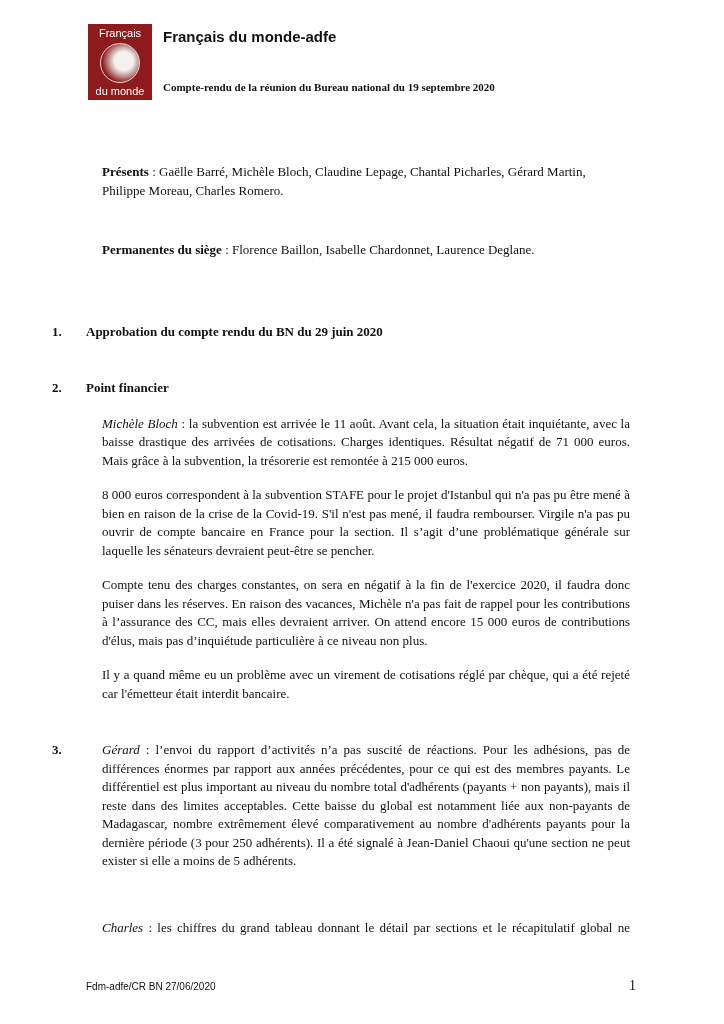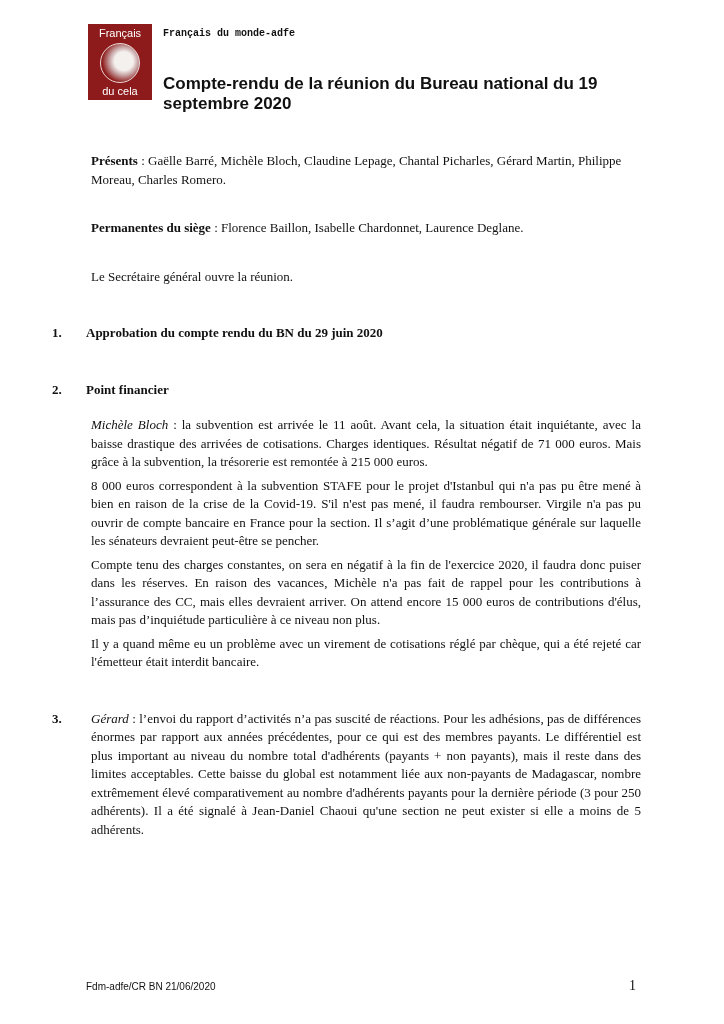"Français du monde-adfe" .header-title { font-family: Liberation Mono, monospace -> Liberation Sans, sans-serif; font-size: 10px -> 15px }
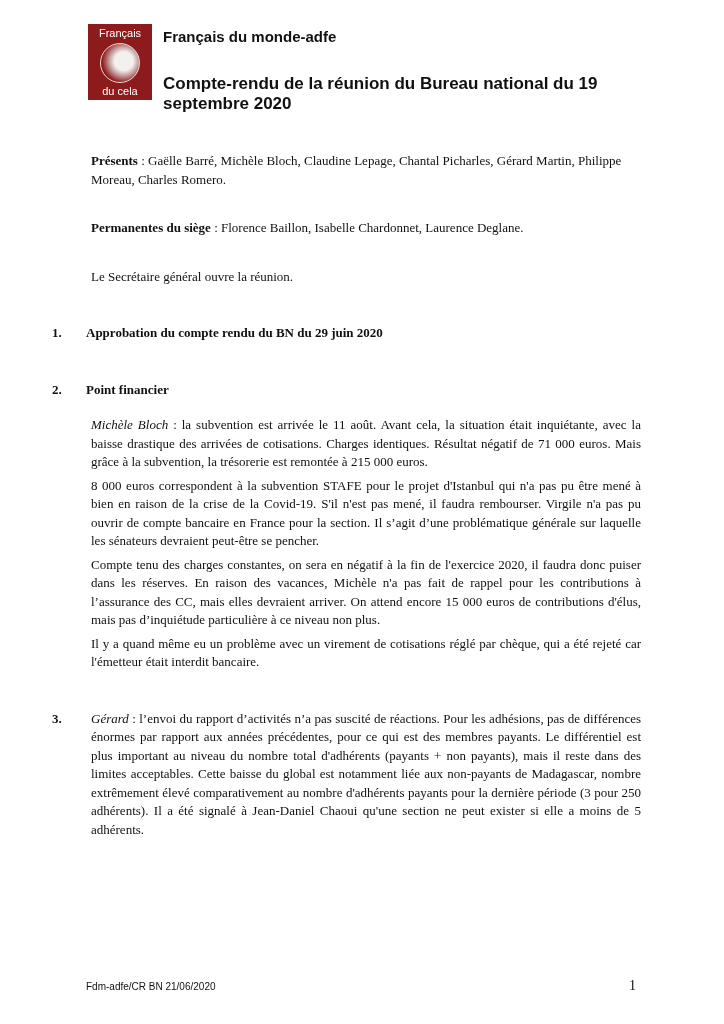"du cela" div { text: cela -> monde }
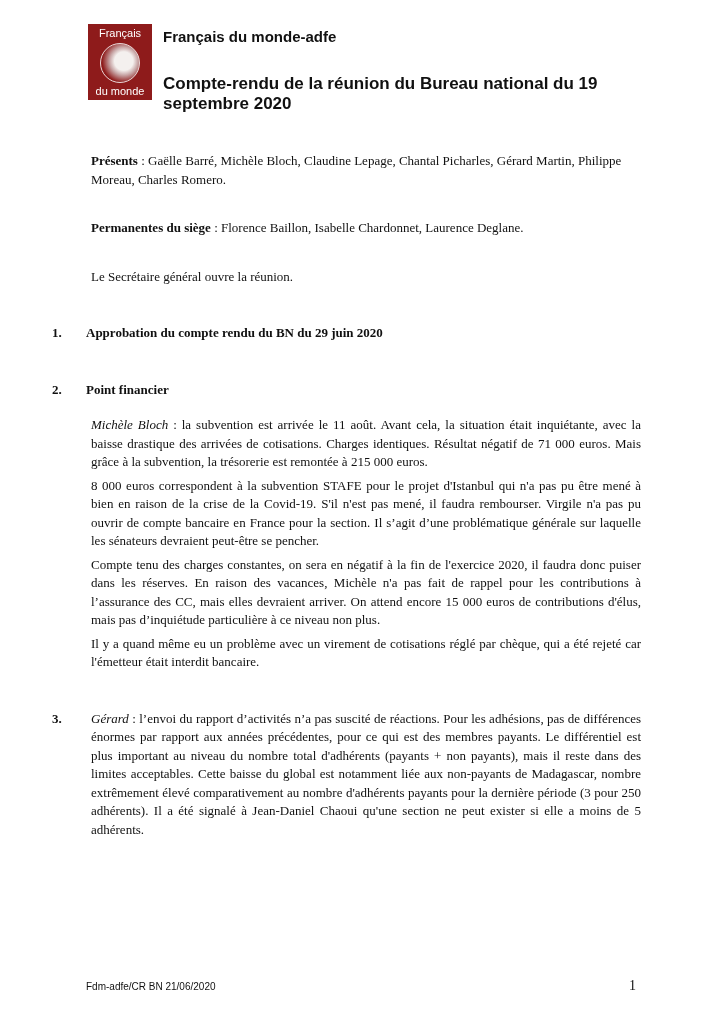"Compte-rendu de la réunion du" .header-subtitle { font-family: Liberation Sans, sans-serif -> Liberation Serif, serif; font-size: 17px -> 11px; line-height: 20px -> 27px }
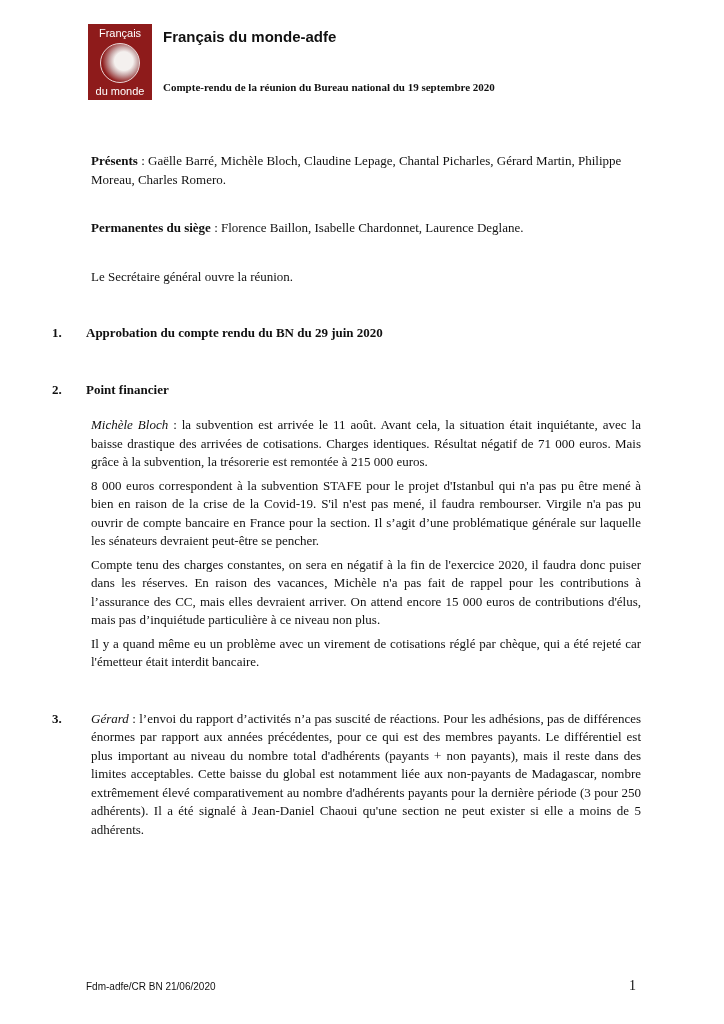"Présents : Gaëlle Barré, Michèle" p { margin: 5px -> 16px }
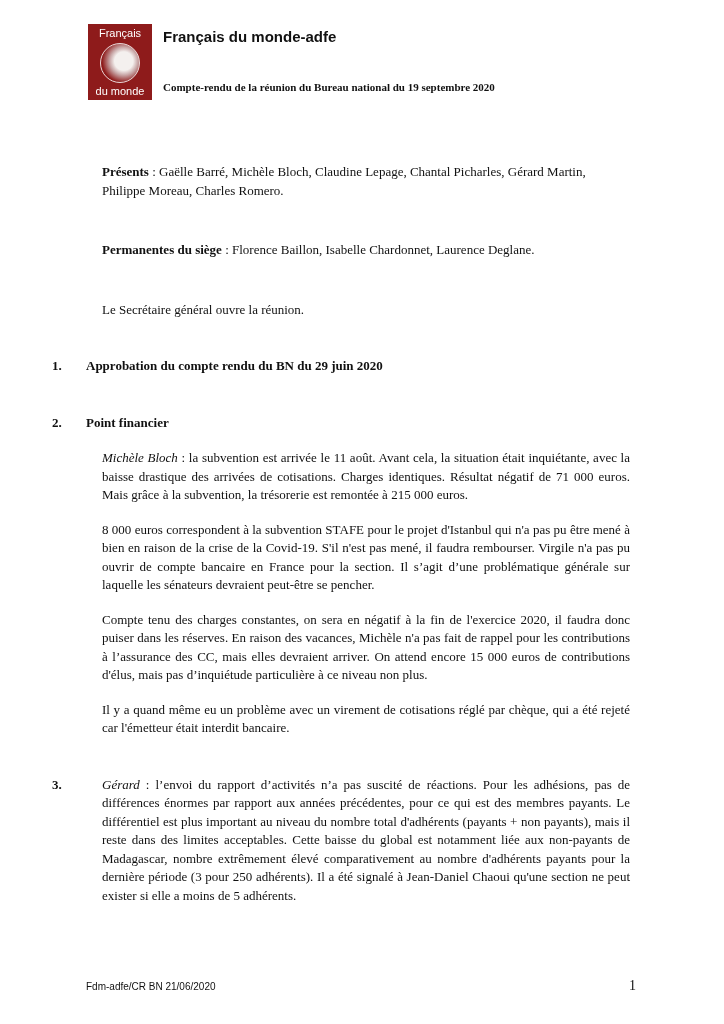"Le Secrétaire général ouvre la" p { html: <p>Le Secrétaire général ouvre la réunion.</p> -> none }
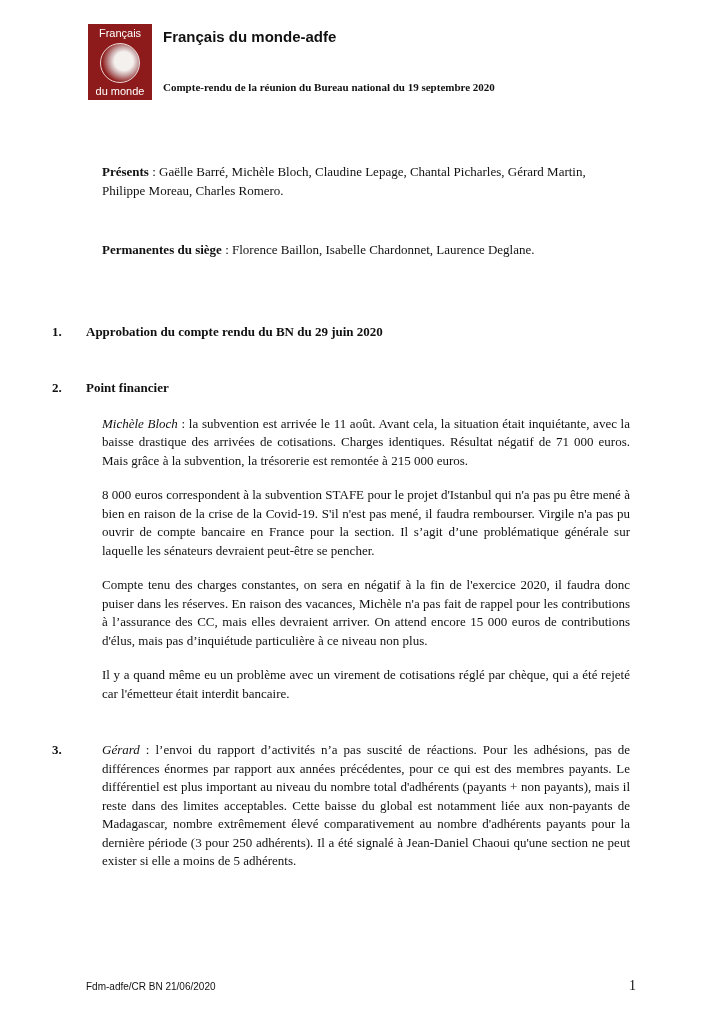"Charles : les chiffres du" p.just { html: none -> <p><span>Charles</span><span> : les chiffres du grand tableau donnant le détail par sections et le récapitulatif global ne</span></p> }
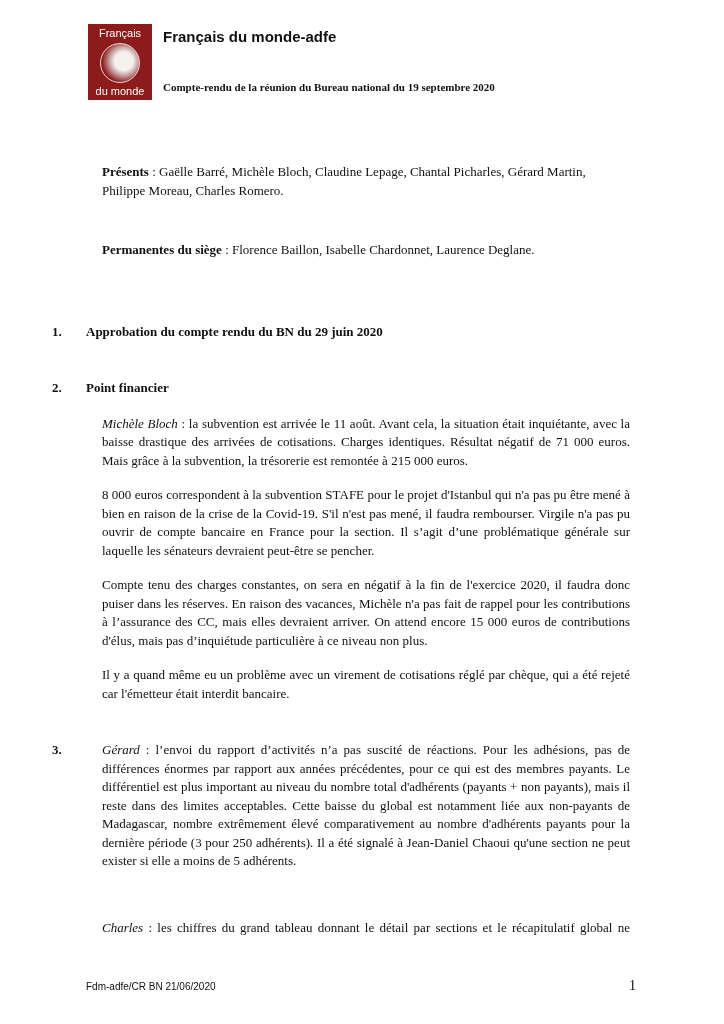"Fdm-adfe/CR BN 21/06/2020" div.footer-left { text: 21/06/2020 -> 27/06/2020 }
